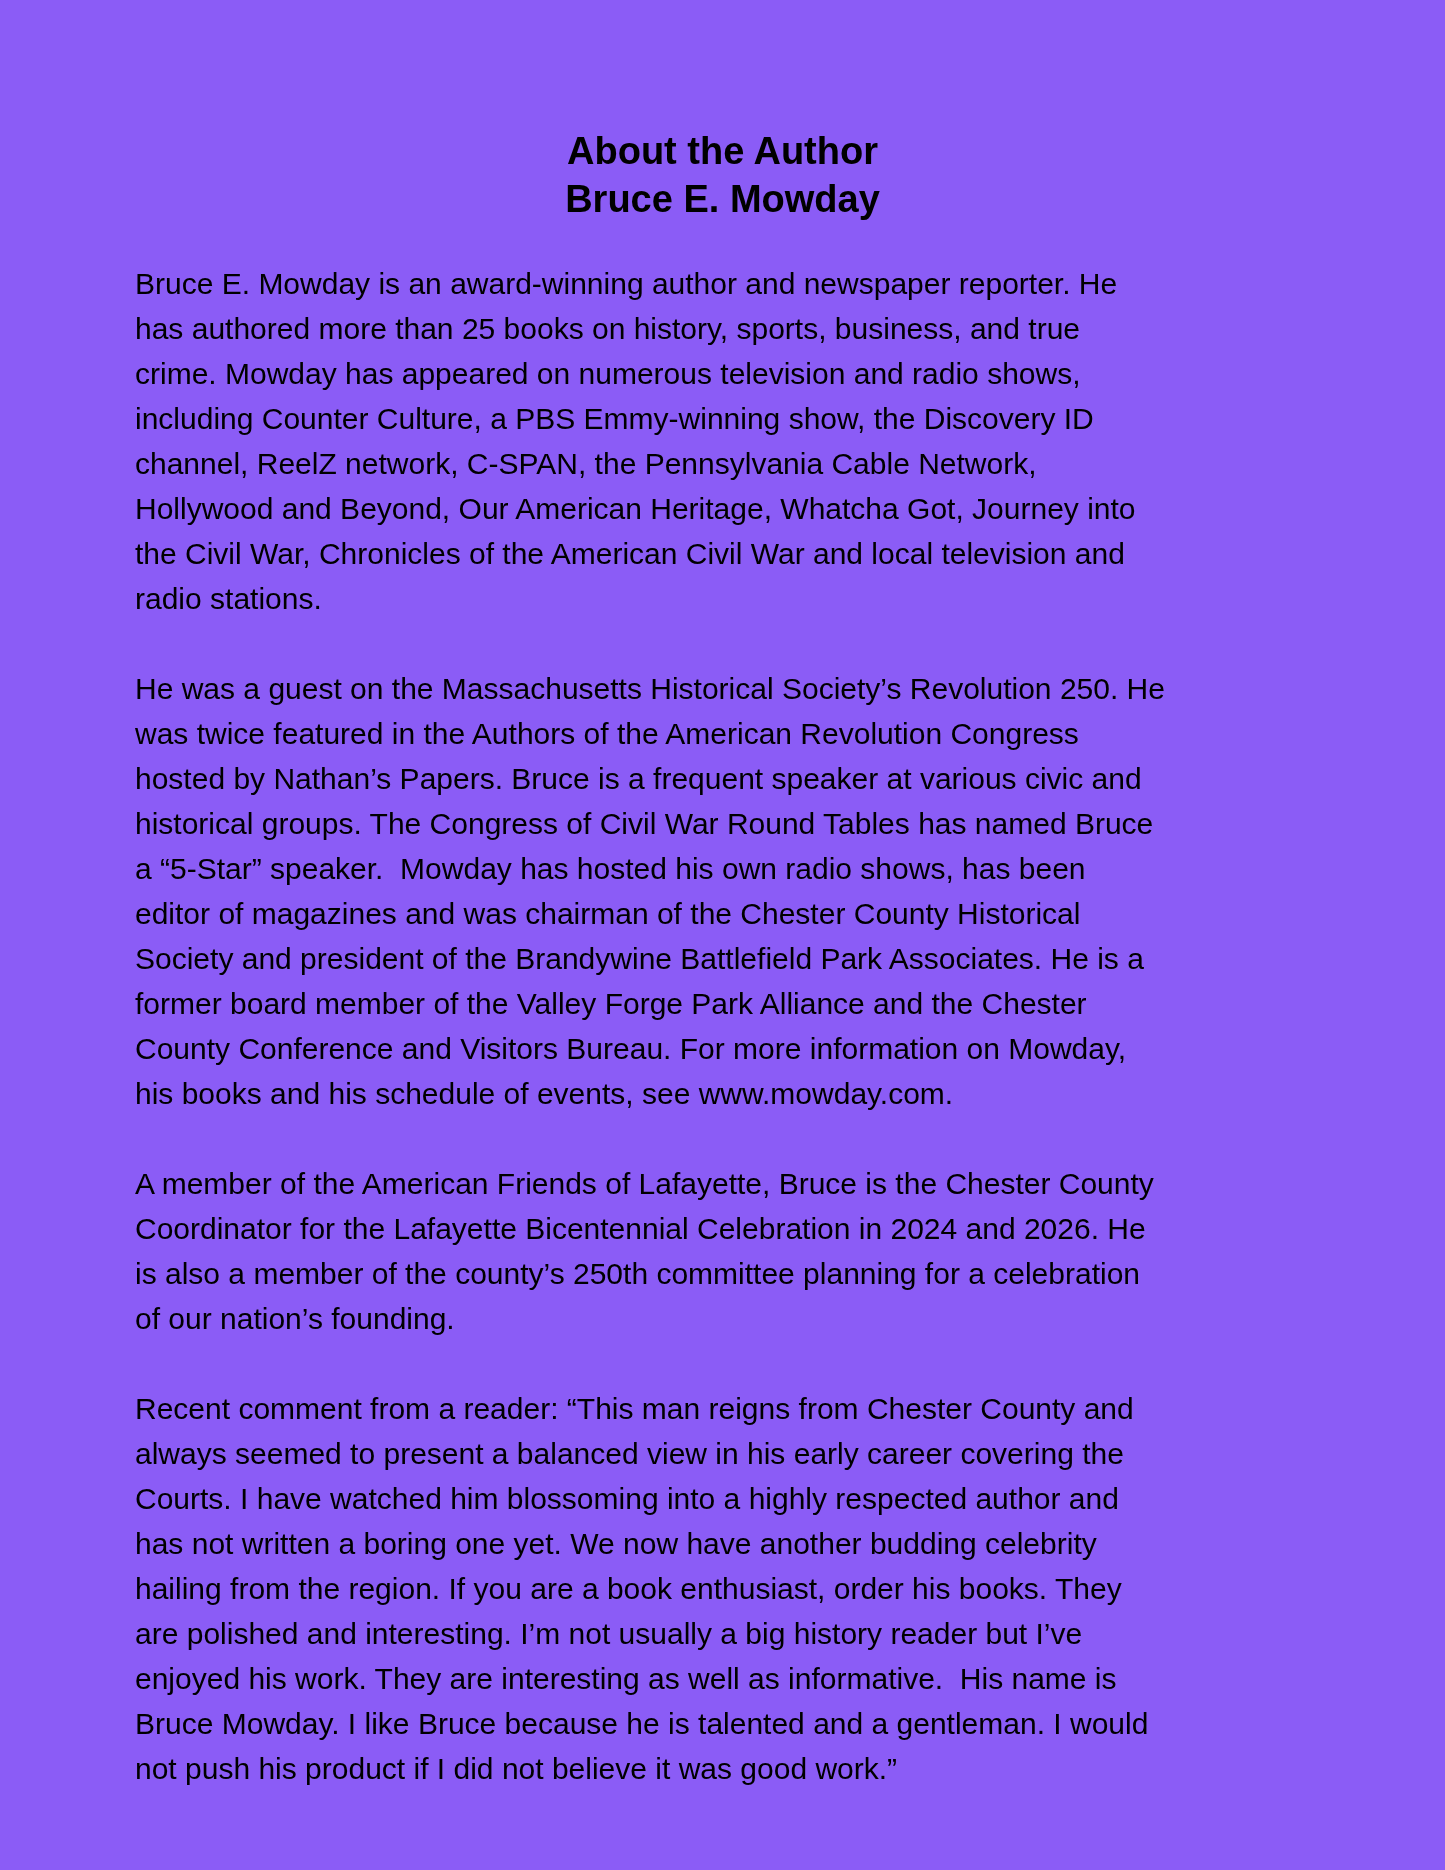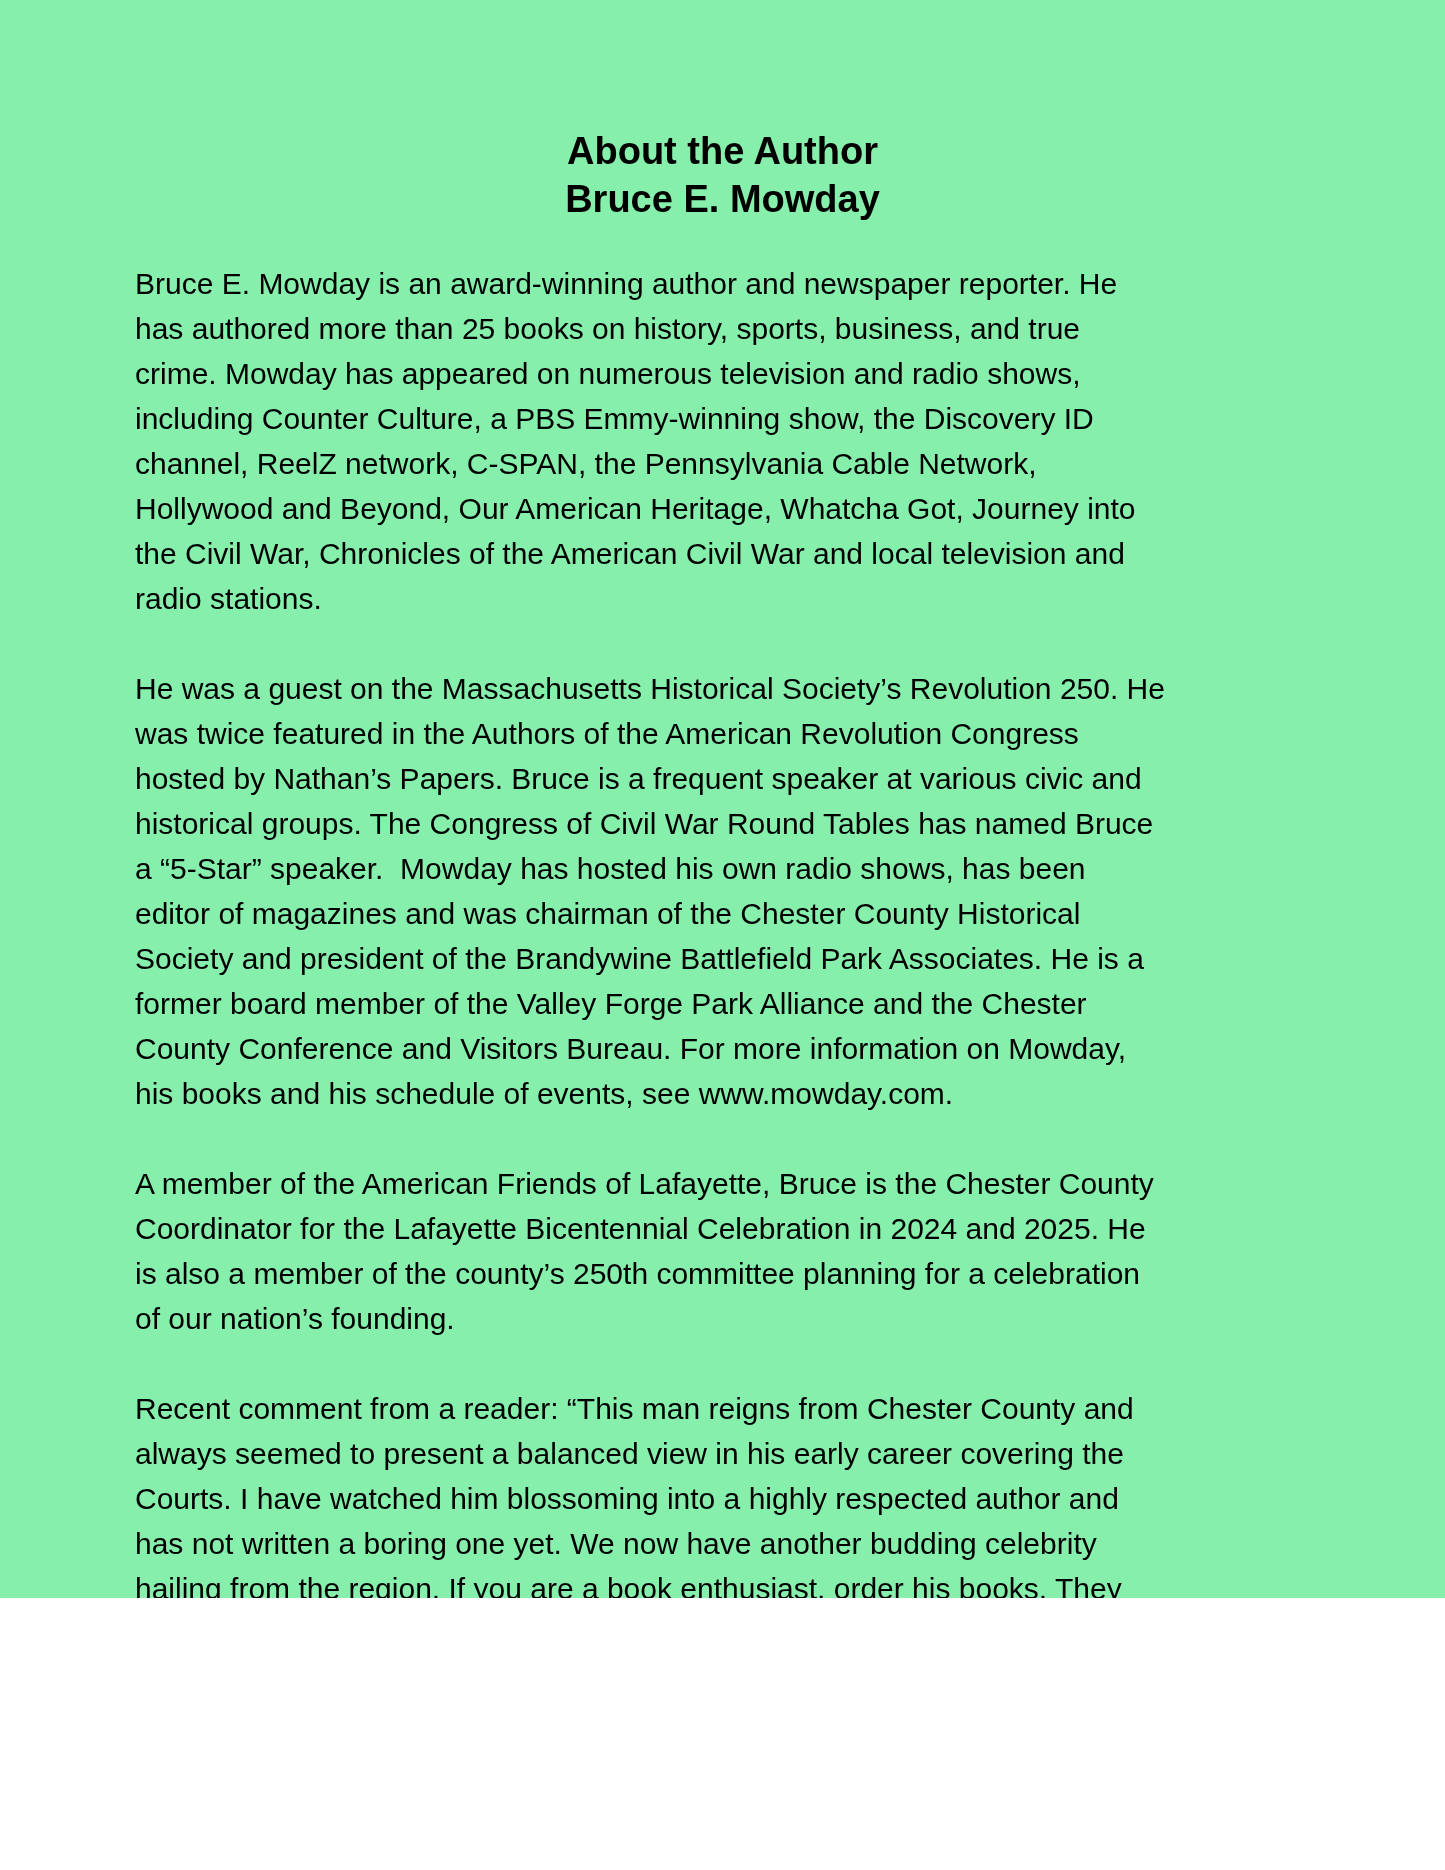"About the Author" .page { background: #86efac -> #8b5cf6; height: 1598px -> 1870px }
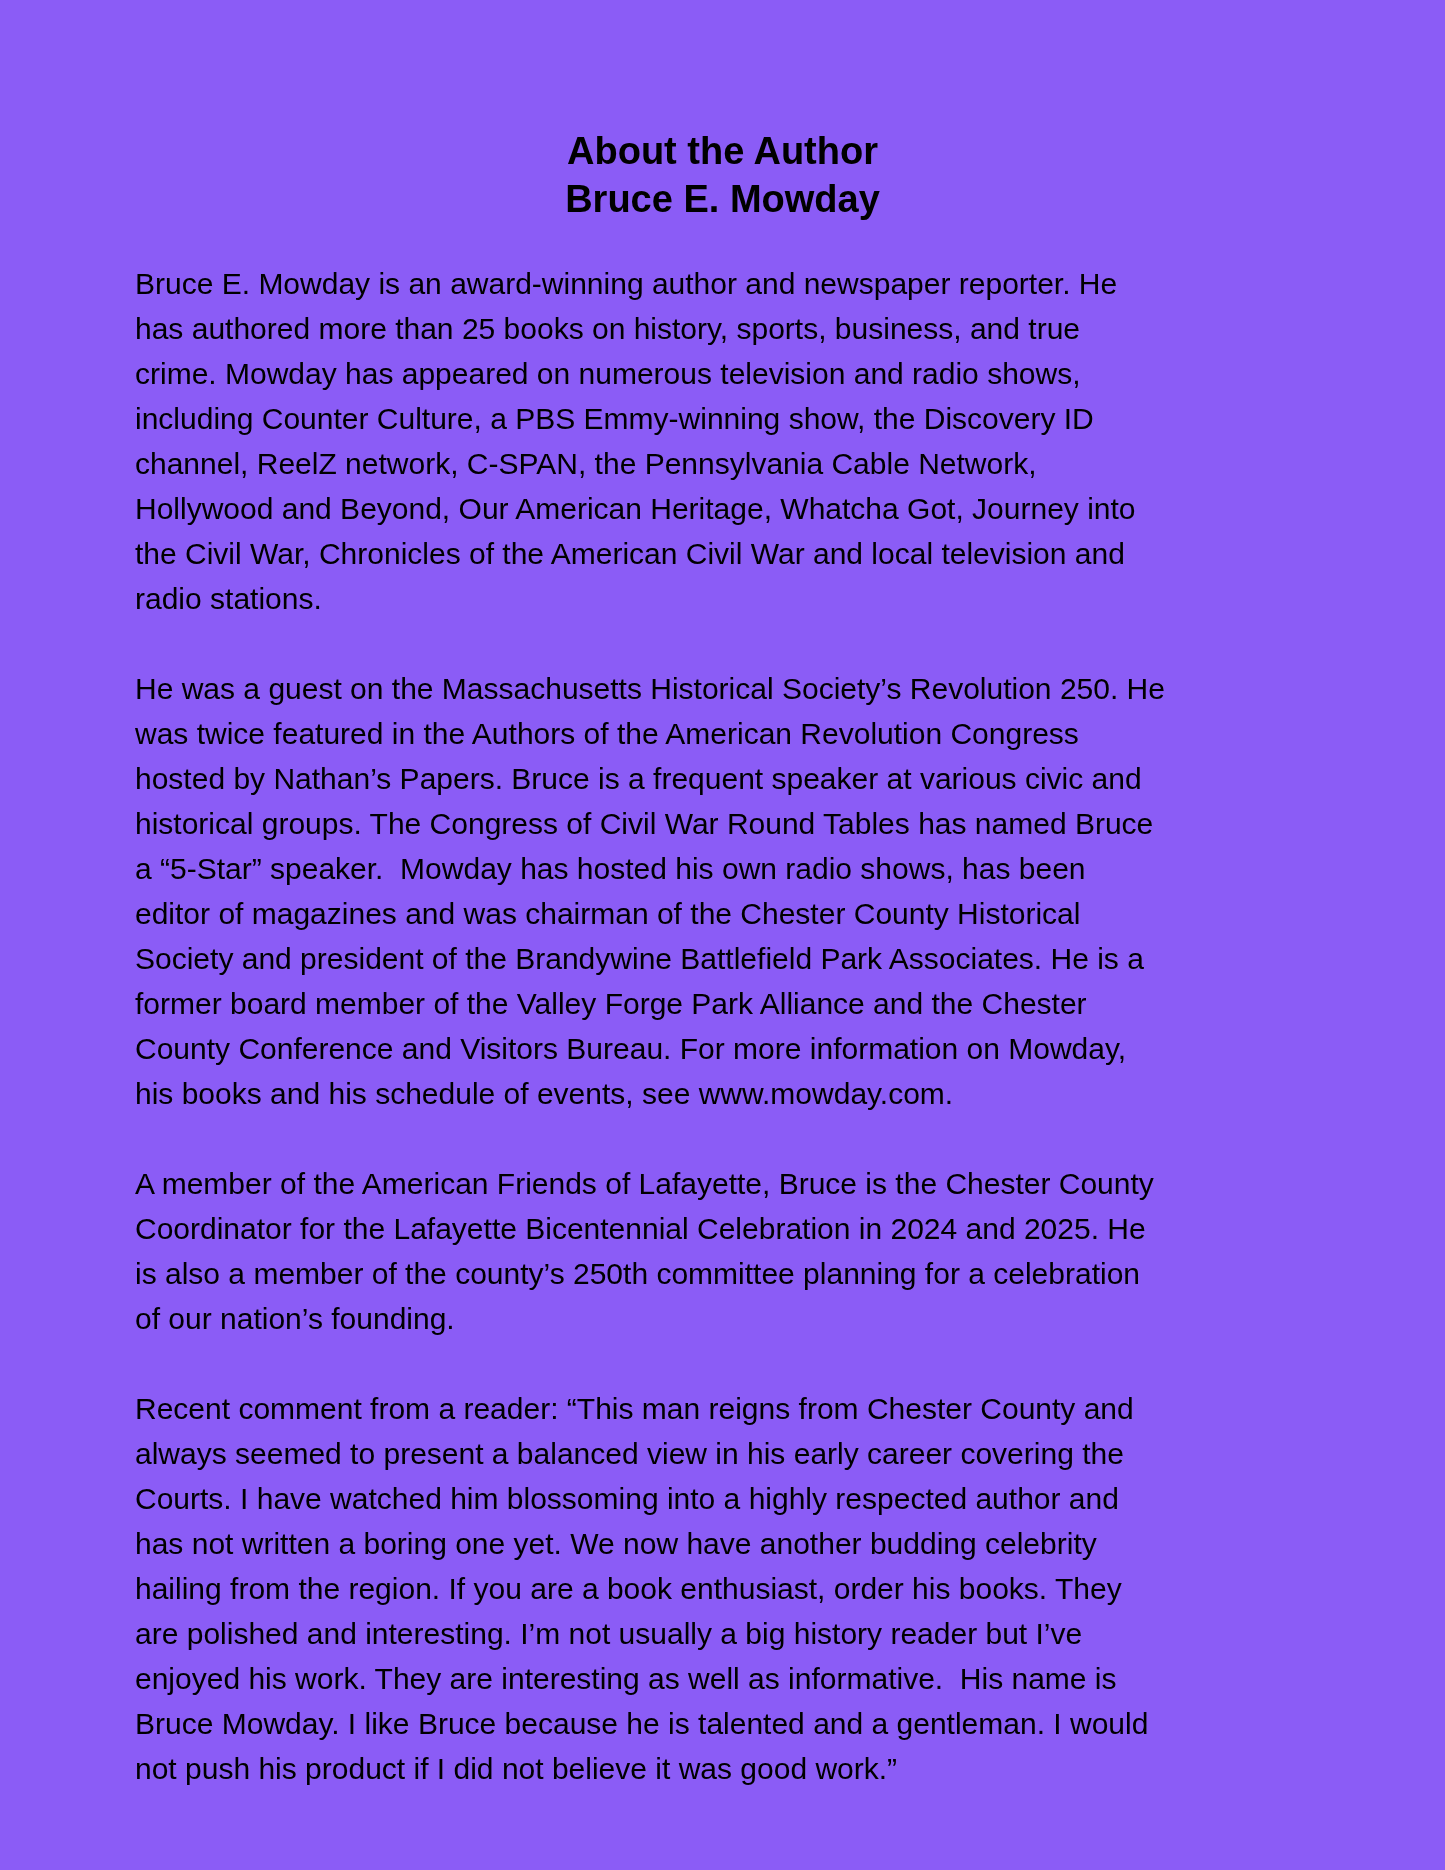"A member of the American" p.body-para { text: 2025 -> 2026 }
